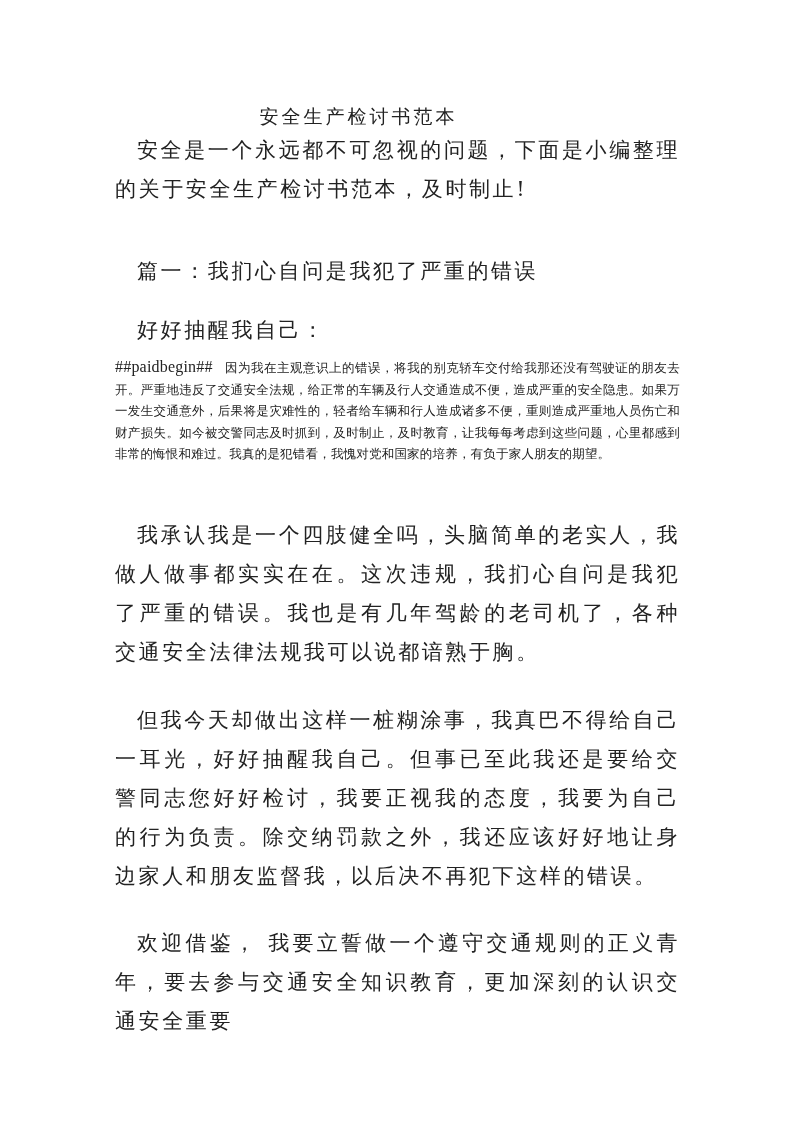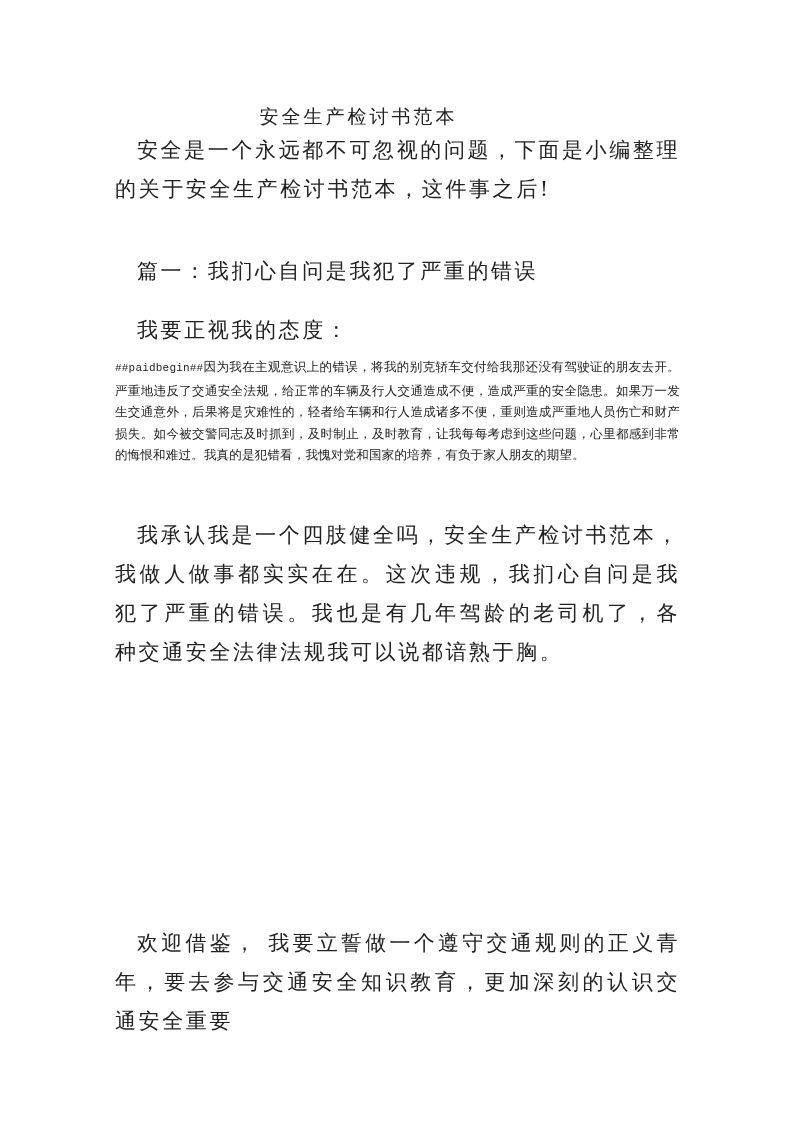"安全是一个永远都不可忽视的问题，下面是小编整理的关于安全生产检讨书范本，这件事之" div.big { text: 这件事之后 -> 及时制止 }
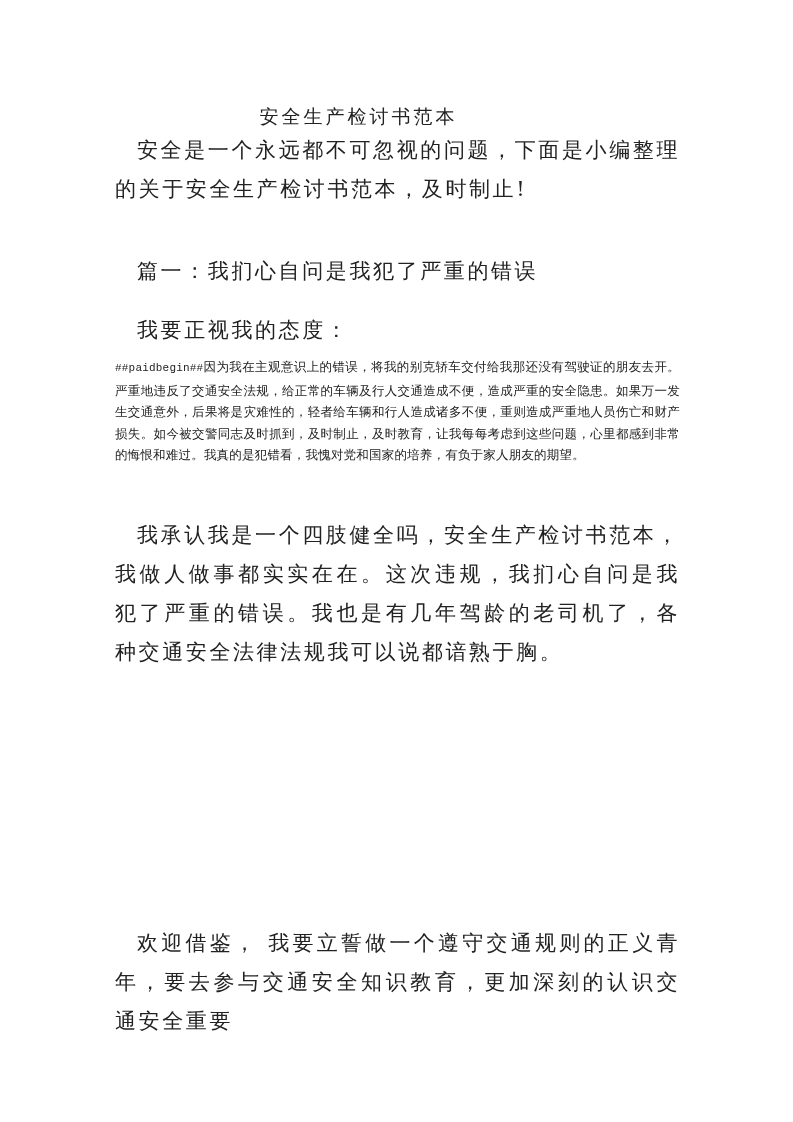"我要正视我的态度：" div.big { text: 我要正视我的态度 -> 好好抽醒我自己 }
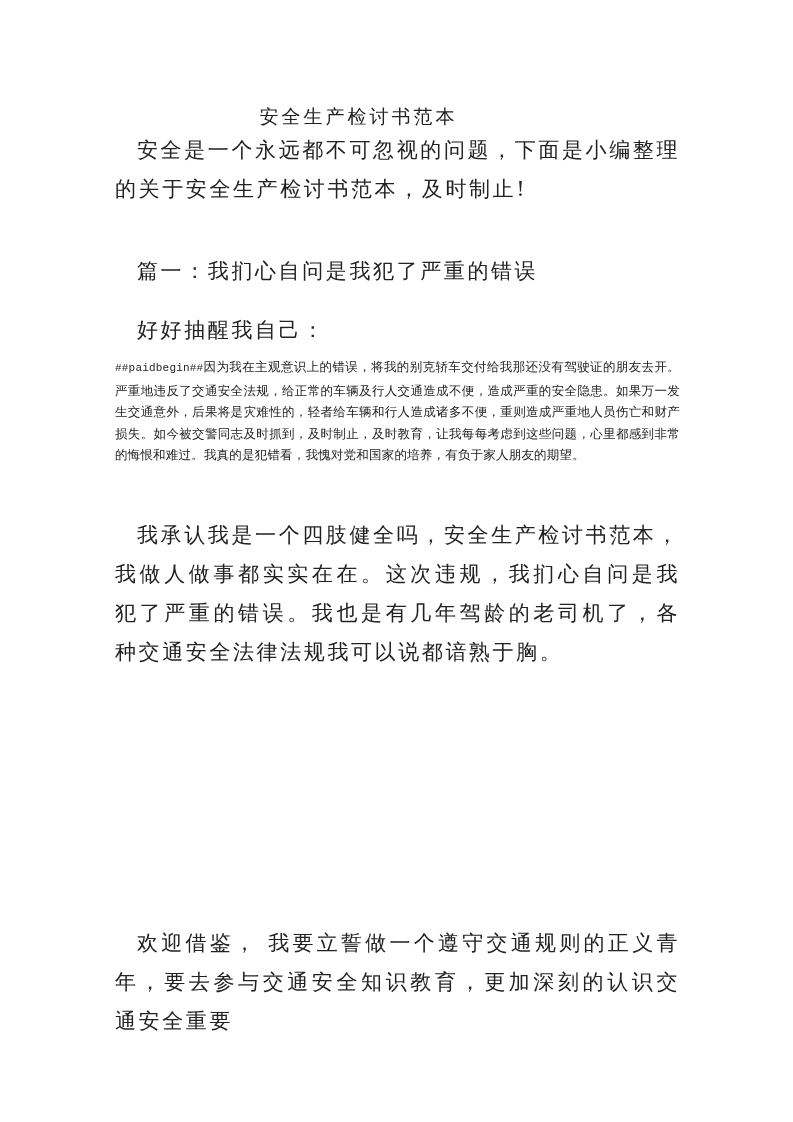"##paidbegin##" .marker { font-family: Liberation Mono, monospace -> Liberation Serif, serif; font-size: 11px -> 16px; margin-right: none -> 12px }
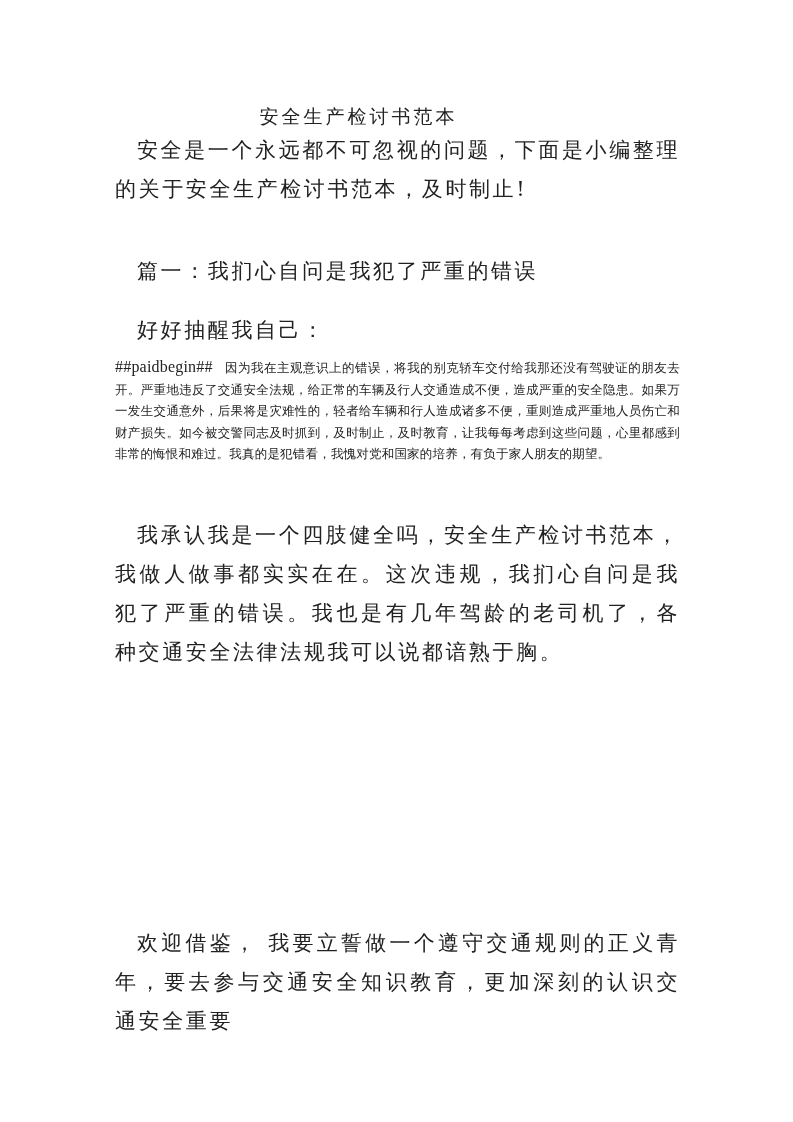"我承认我是一个四肢健全吗，安全生产检讨书范本，我做人做事都实实在在。这次违规，我" div.big { text: 安全生产检讨书范本 -> 头脑简单的老实人 }
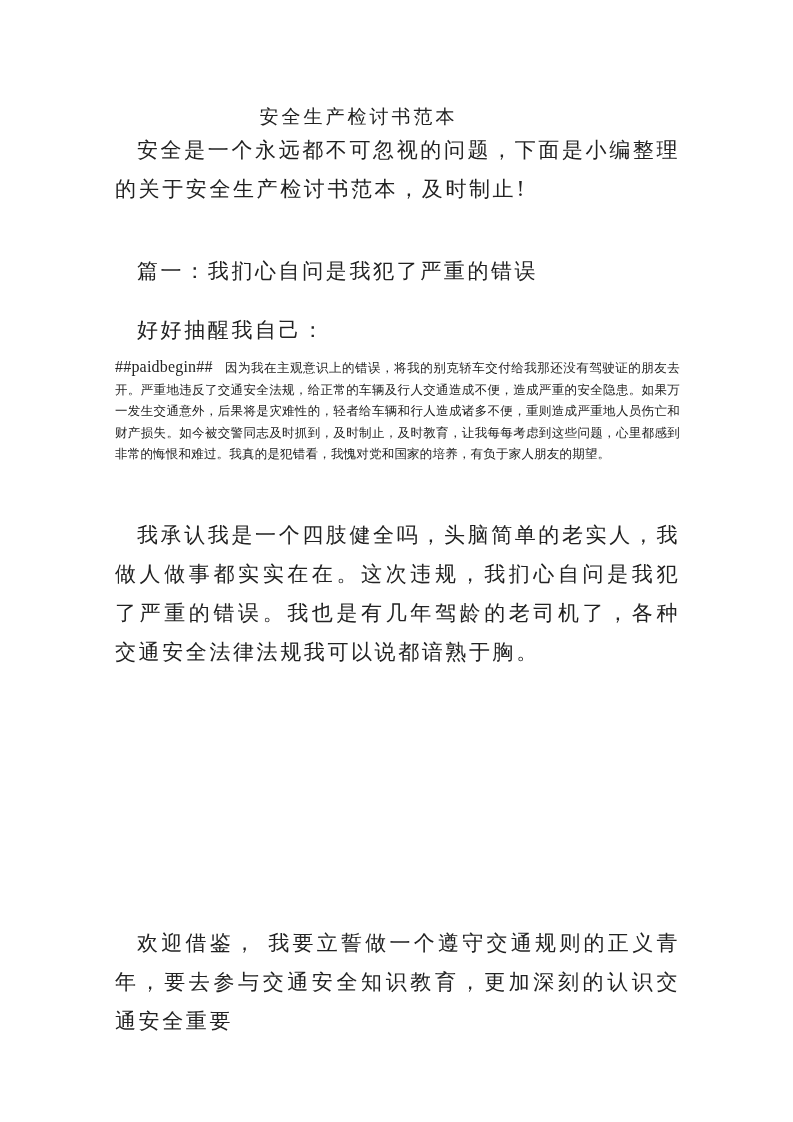"但我今天却做出这样一桩糊涂事，我真巴不得给自己一耳光，好好抽醒我自己。但事已至此" div.big { html: none -> <div>但我今天却做出这样一桩糊涂事，我真巴不得给自己一耳光，好好抽醒我自己。但事已至此我还是要给交警同志您好好检讨，我要正视我的态度，我要为自己的行为负责。除交纳罚款之外，我还应该好好地让身边家人和朋友监督我，以后决不再犯下这样的错误。</div> }
